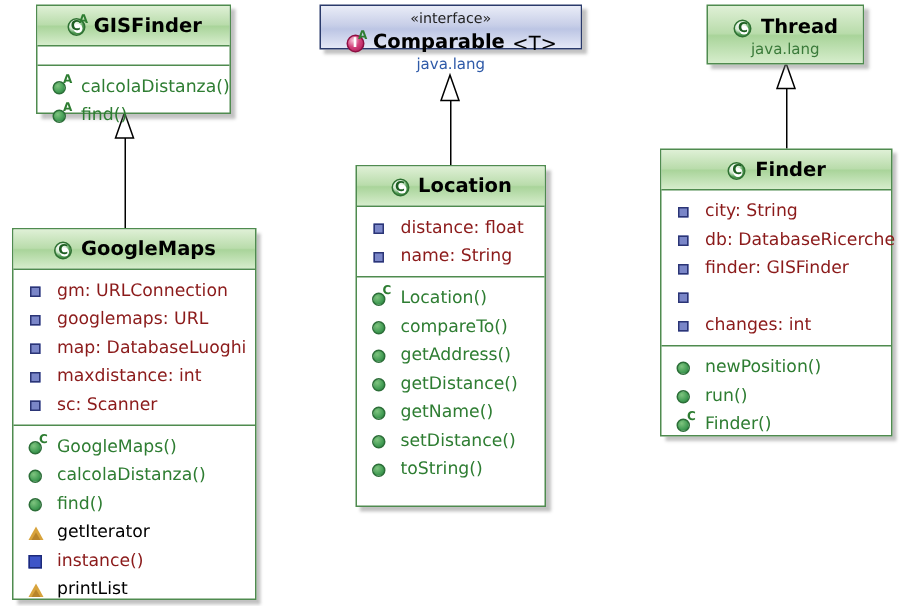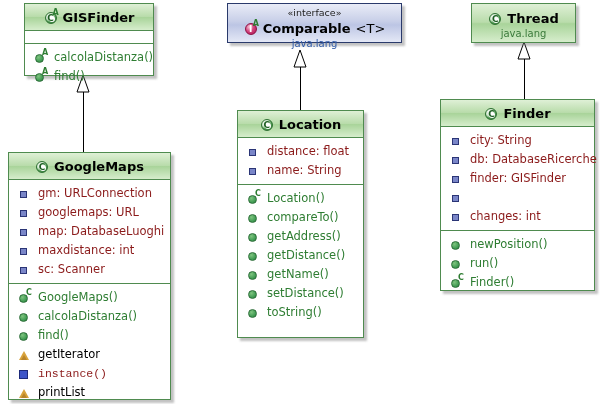"«interface»" div.umlbox { height: 40px -> 30px; left: 227px -> 213px }
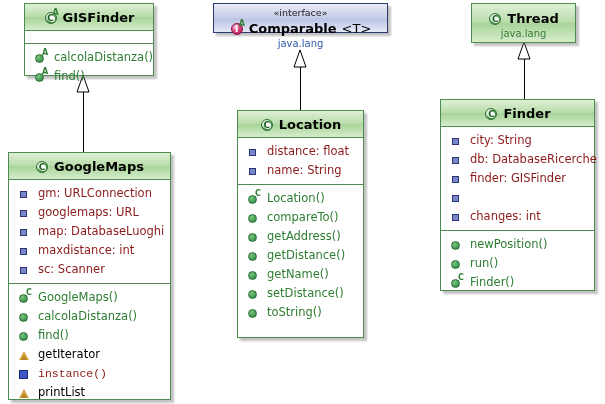"instance()" .row.blue .lbl { font-family: Liberation Mono, monospace -> none }
